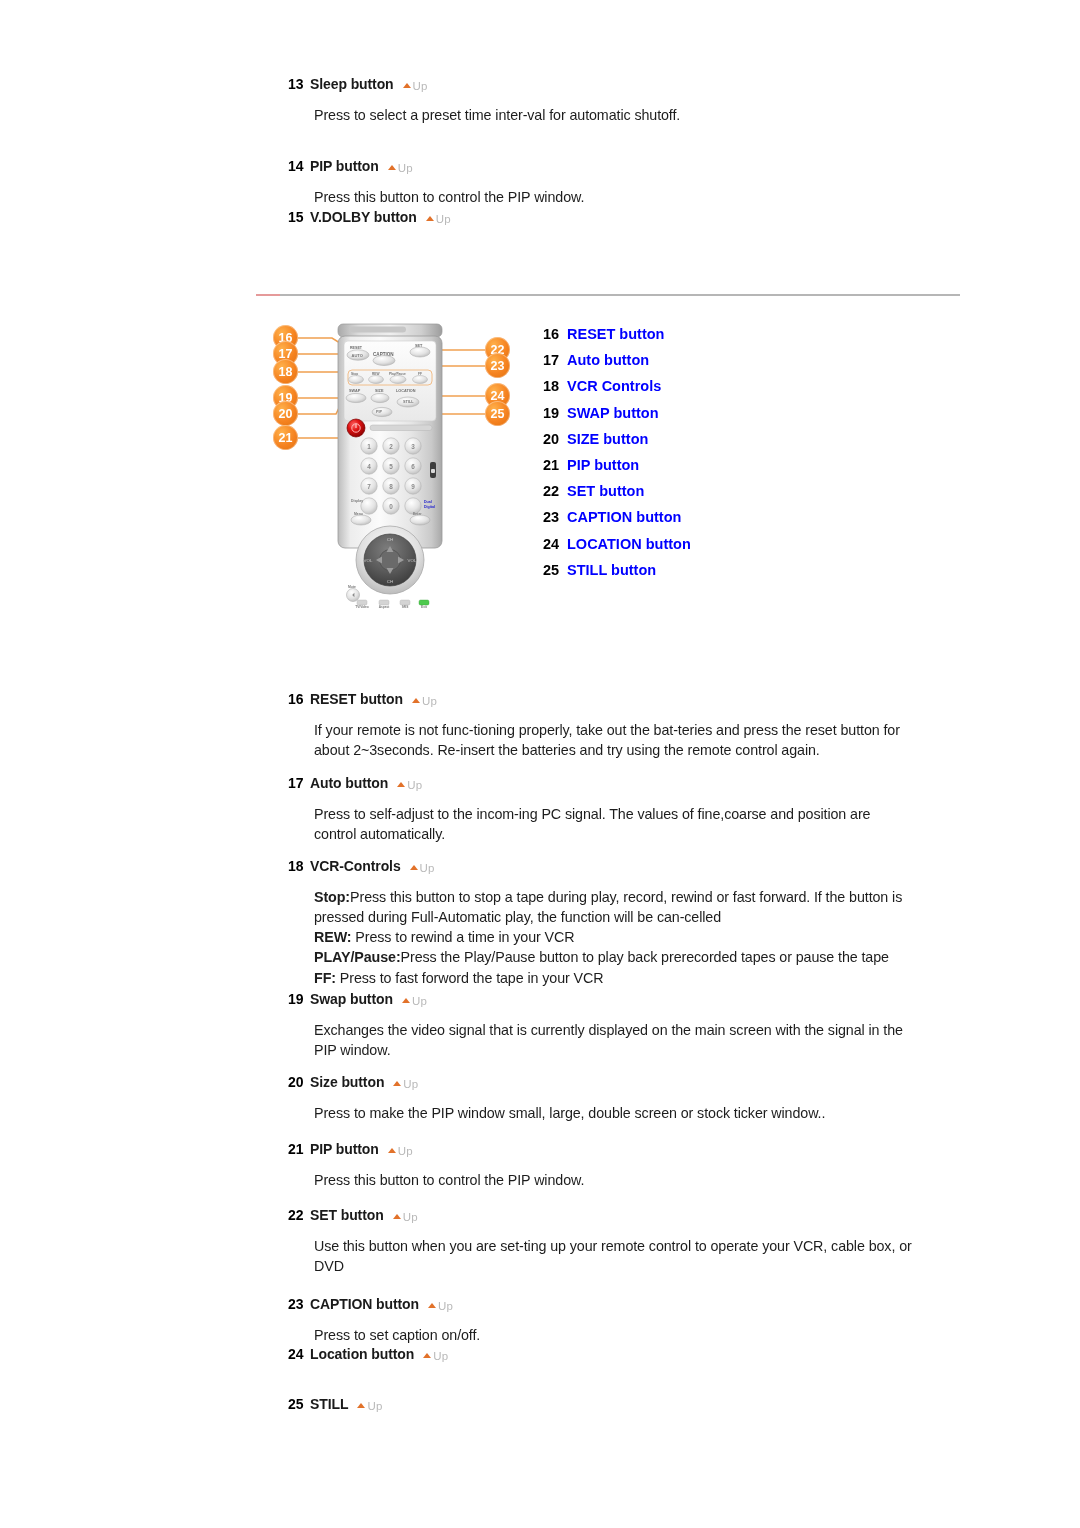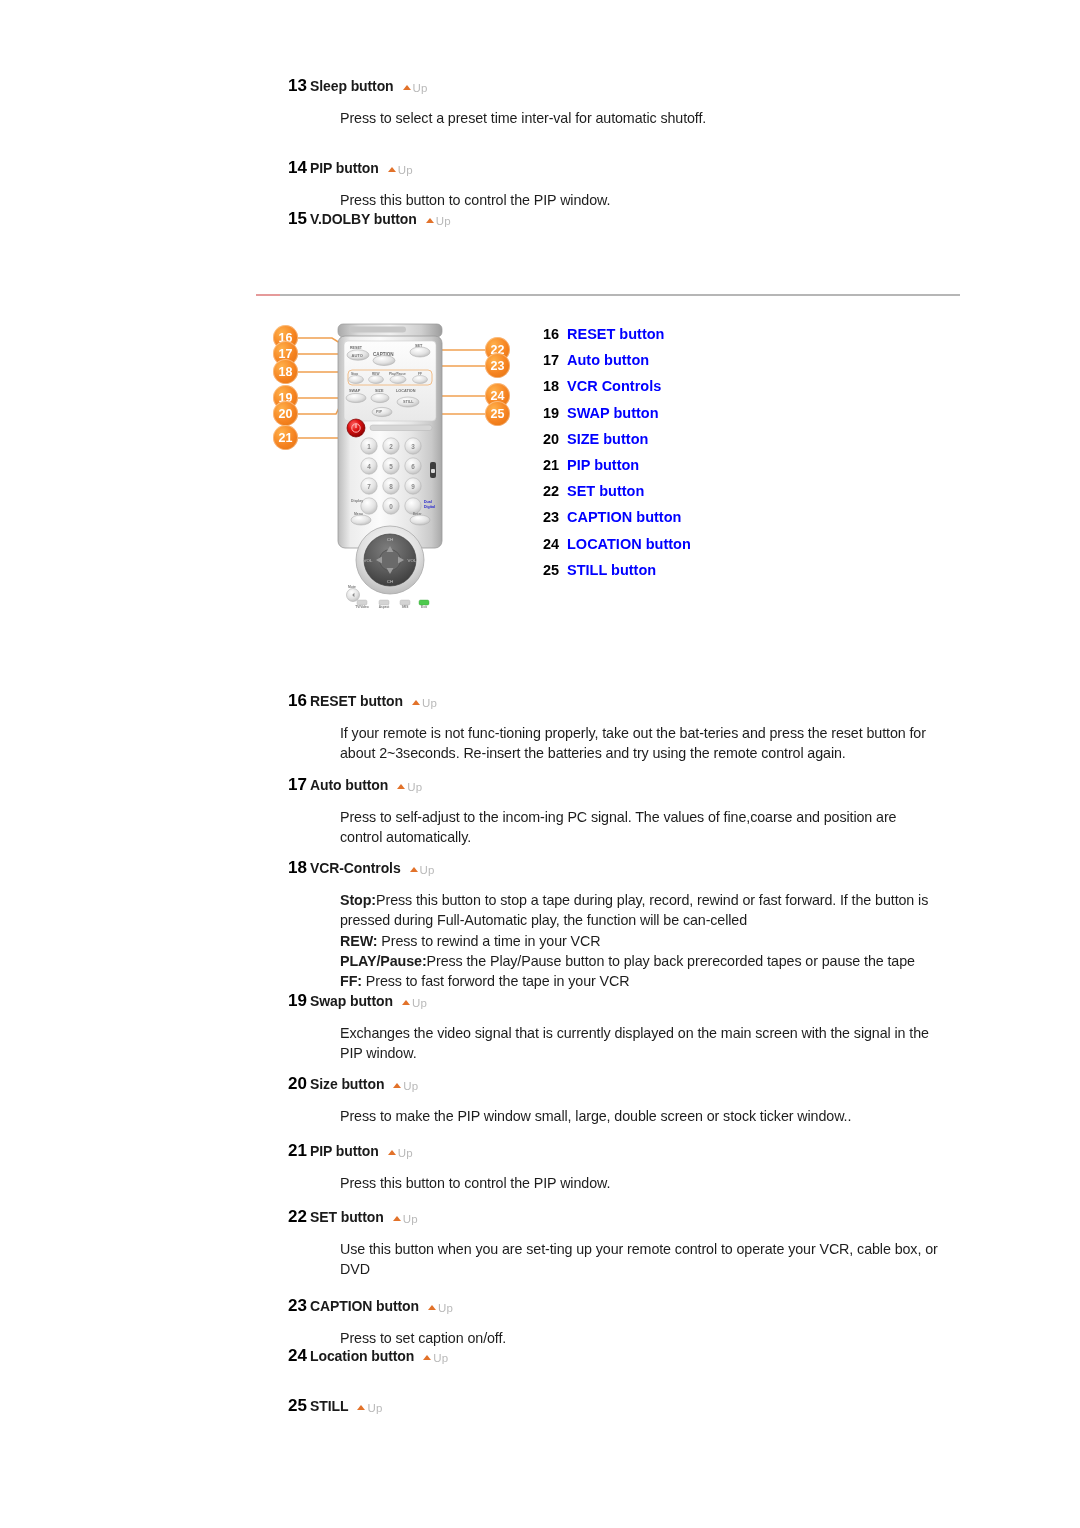"13" .head-num { font-size: 17px -> 14px }
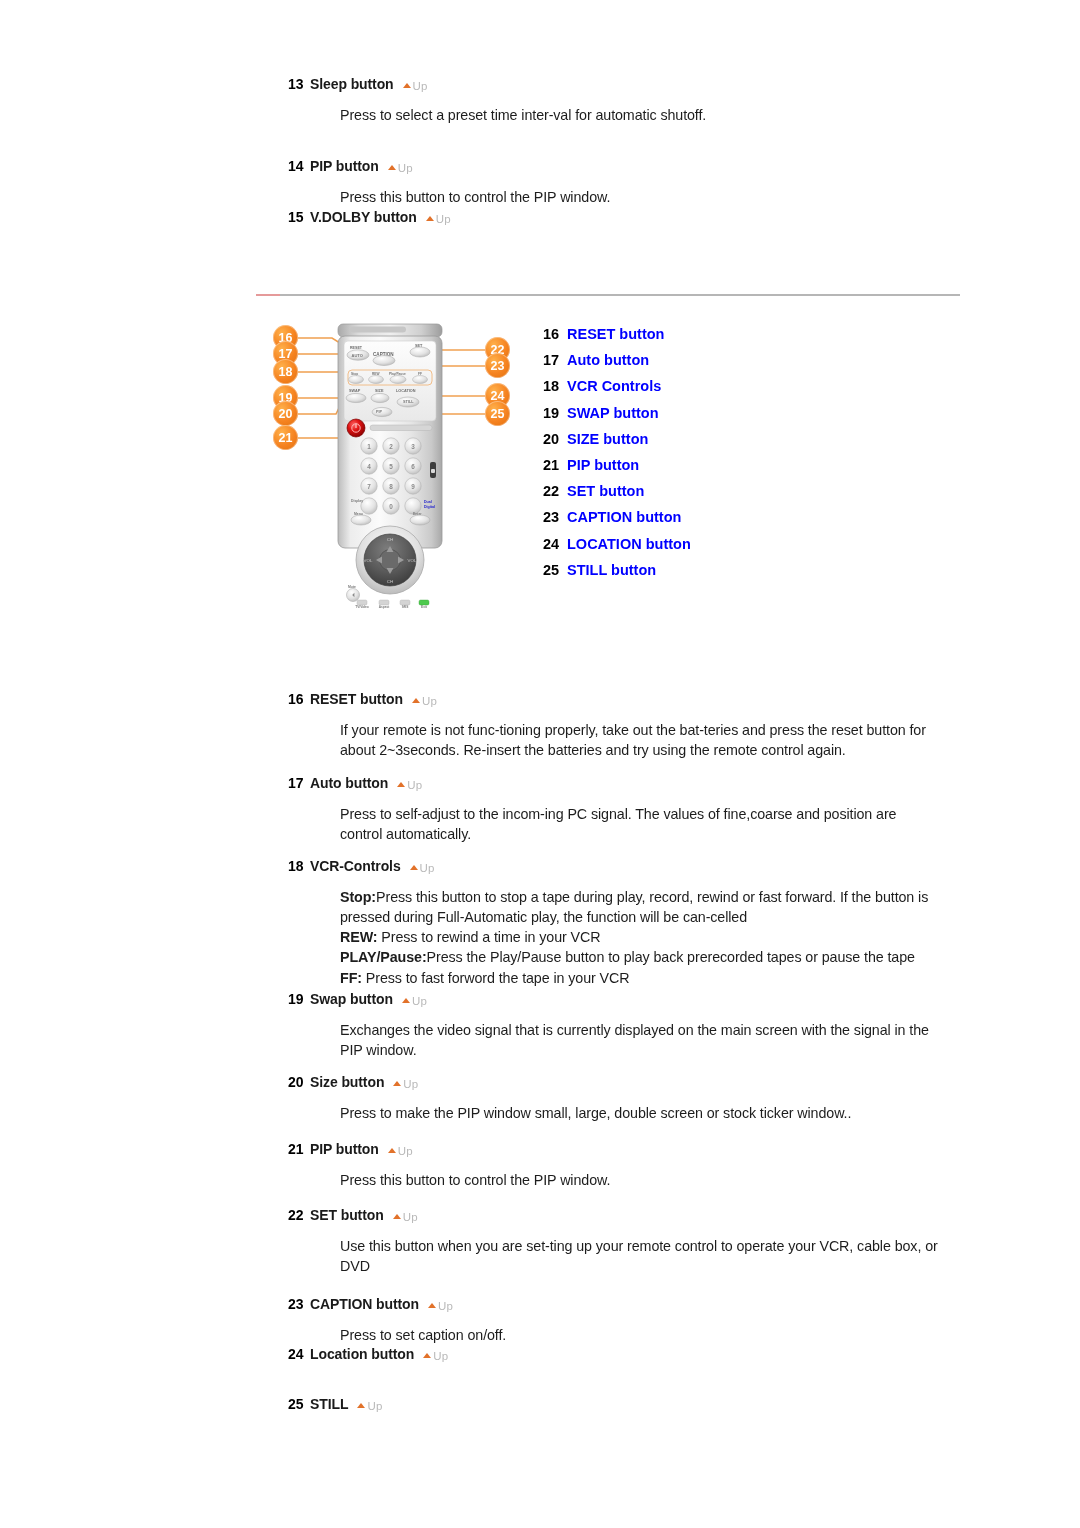"Press to select a preset" .body-line { margin-left: 26px -> none }
